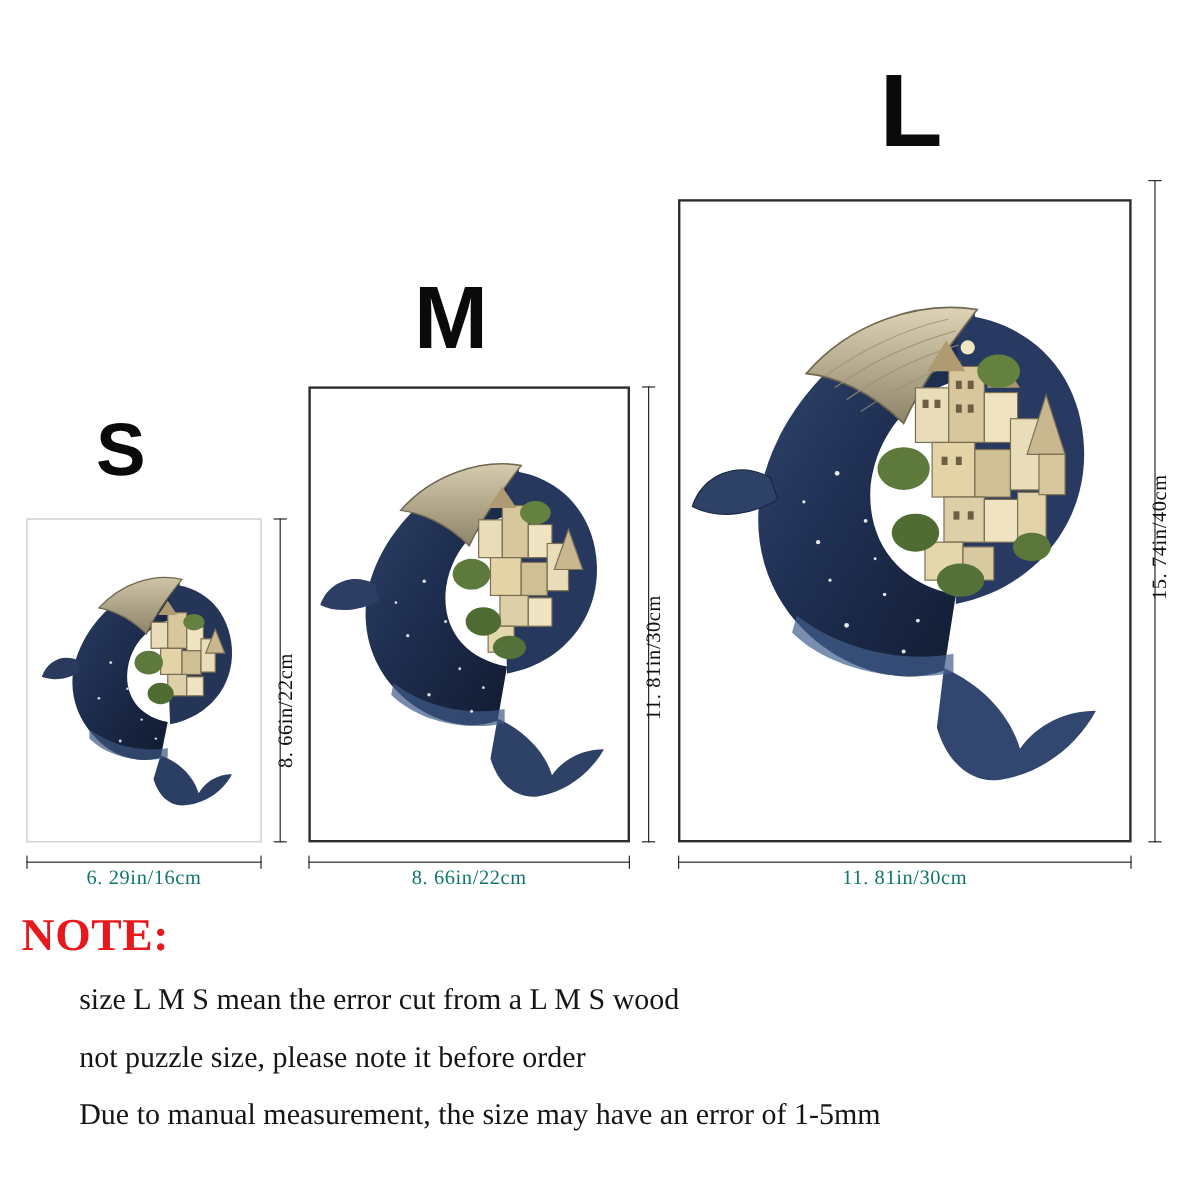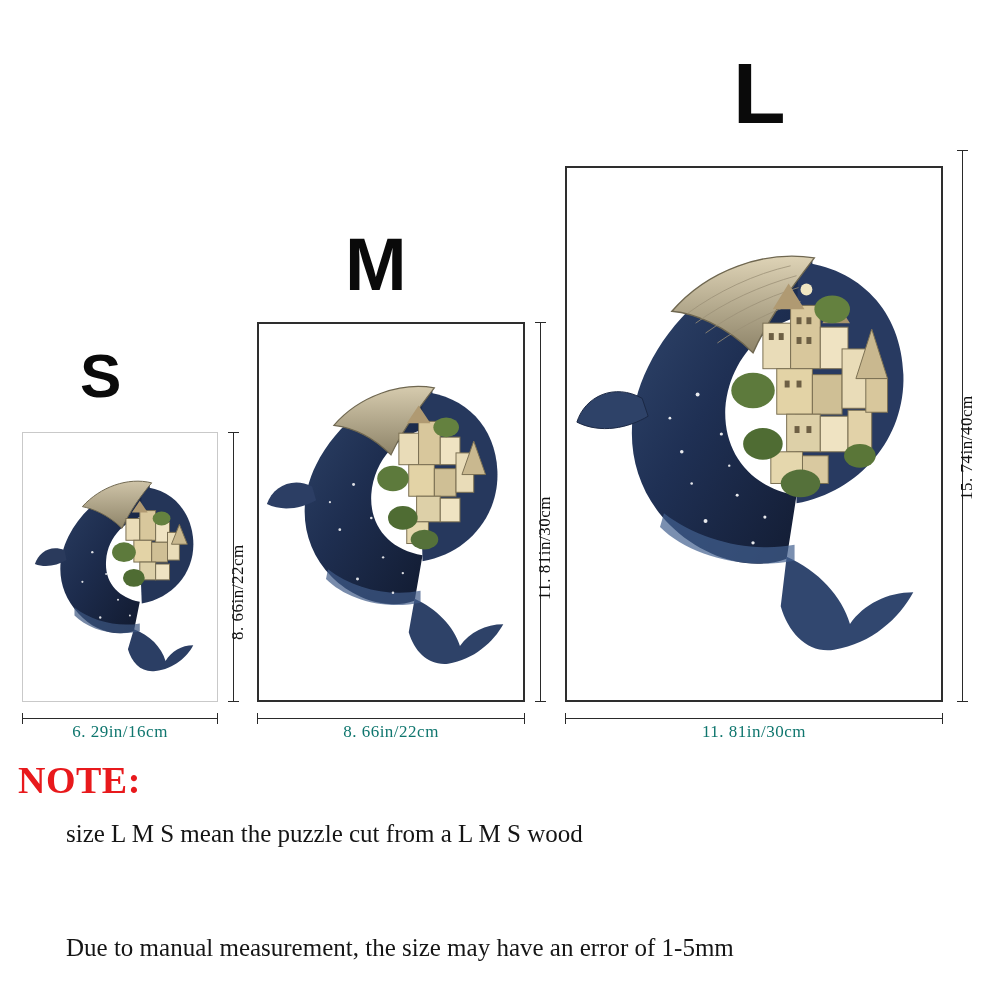"size L M S mean" div.note-line { text: puzzle -> error }
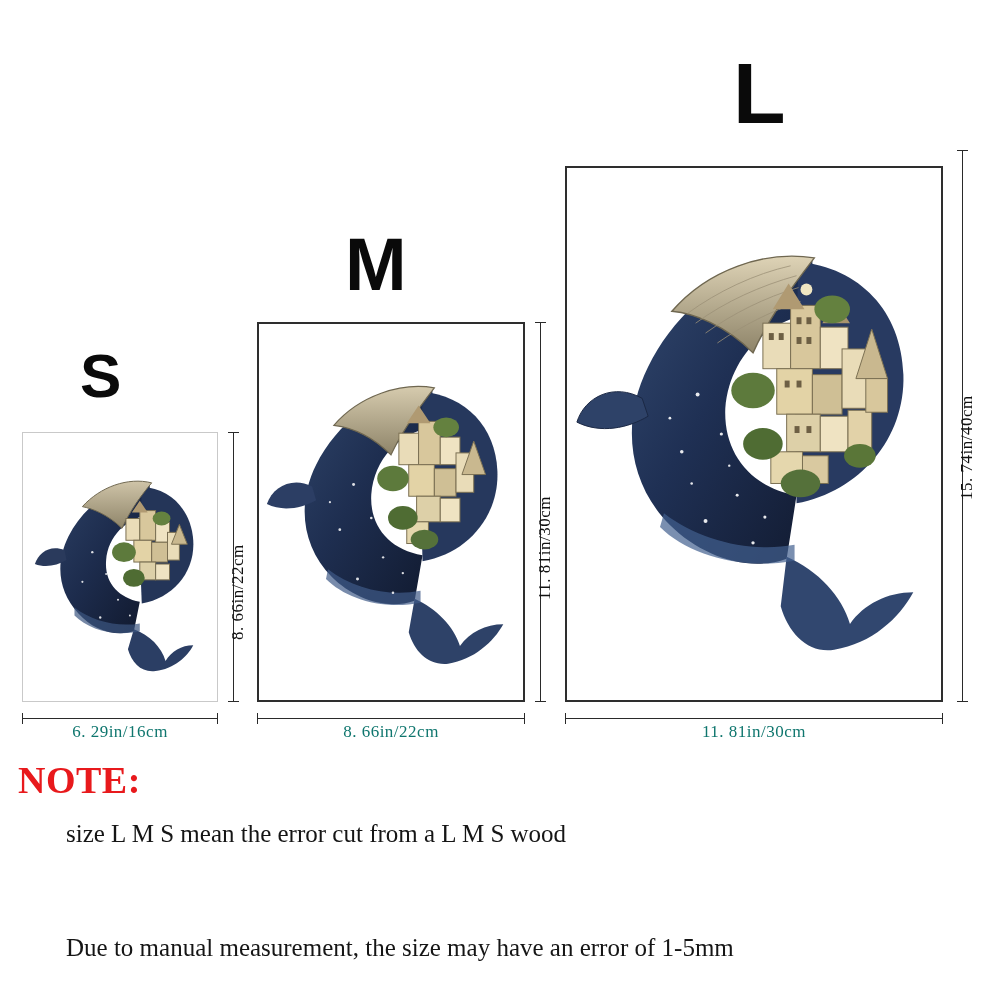"not puzzle size, please note" div.note-line { html: none -> <div>not puzzle size, please note it before order</div> }
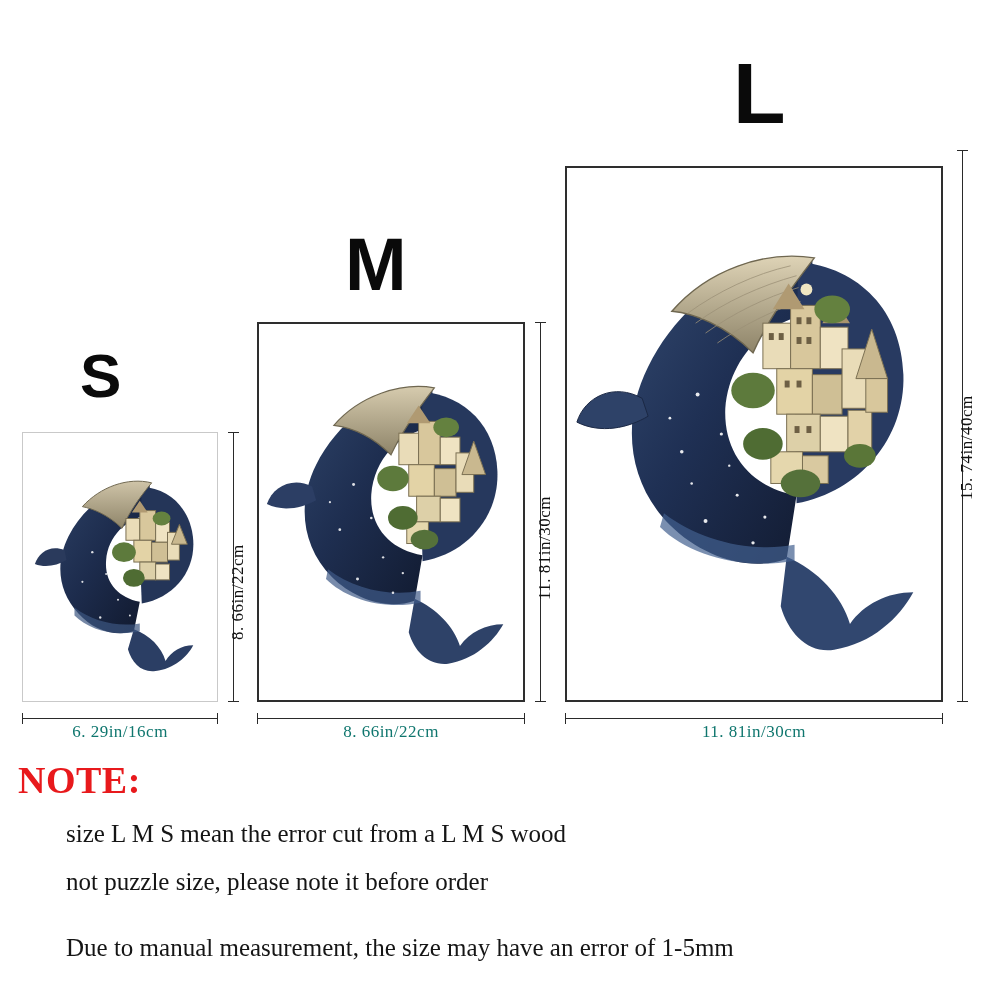"Due to manual measurement, the" #note-line-3 { margin-top: 18px -> none }
